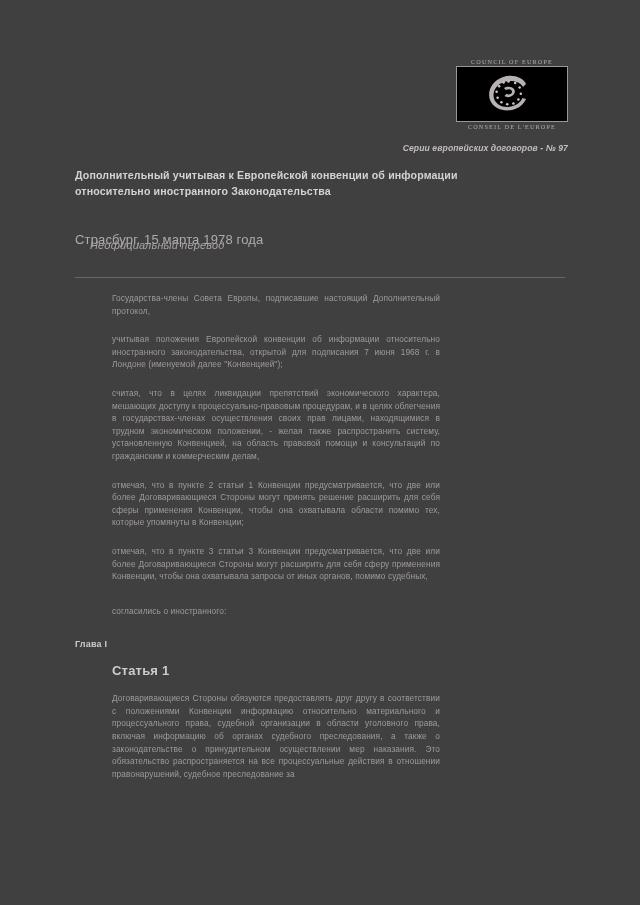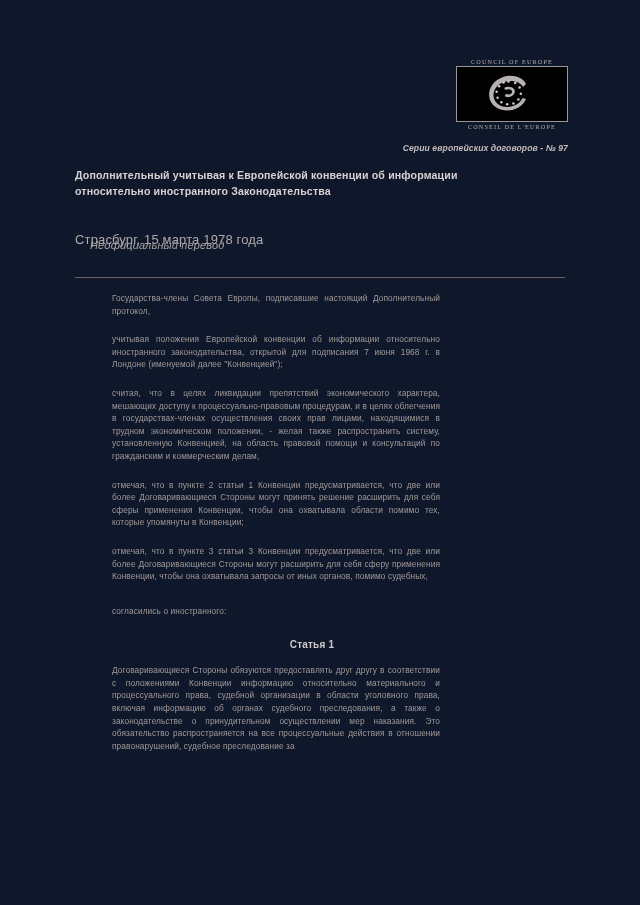"Серии европейских договоров - №" .page { background: #0f172a -> #404040 }
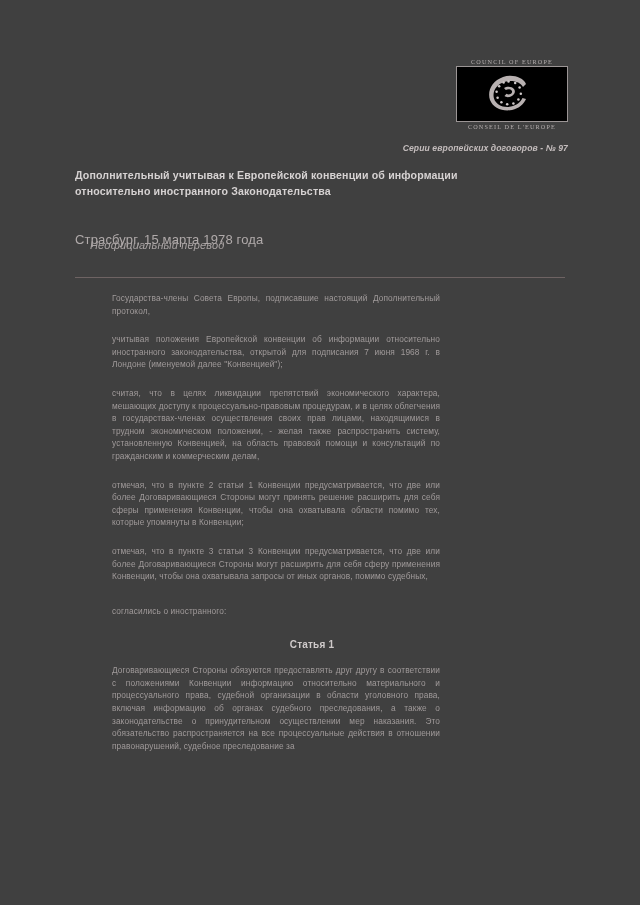"Глава I" p.chapter-heading { html: none -> <p>Глава I</p> }
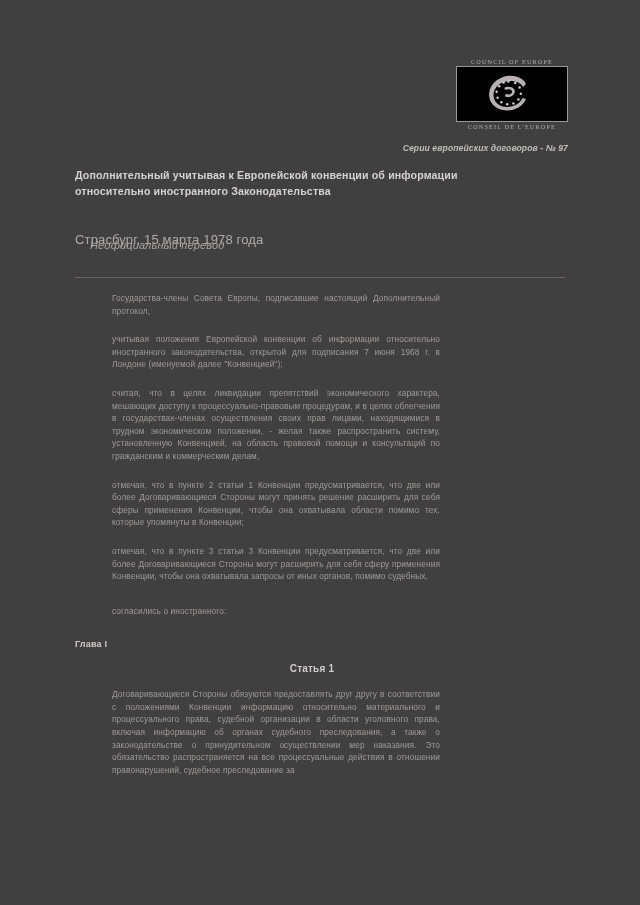"Статья 1" .article-heading { font-size: 10px -> 13px; text-align: center -> none }
